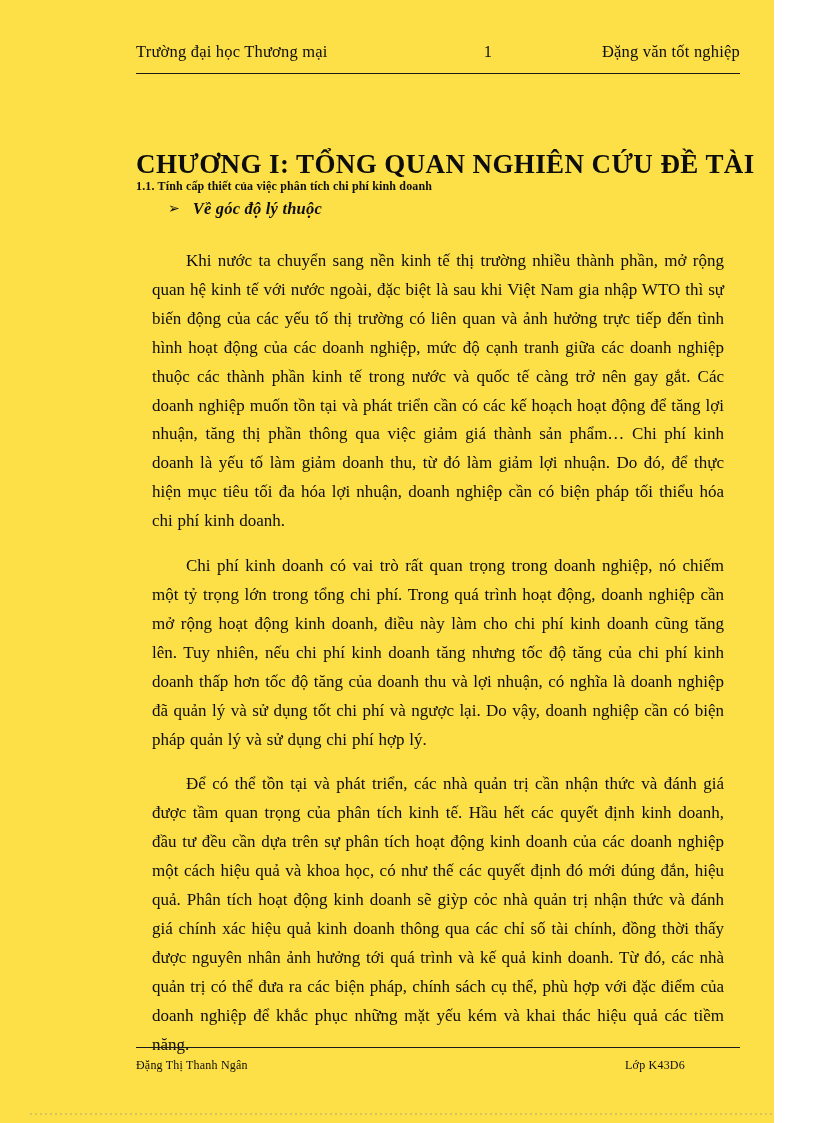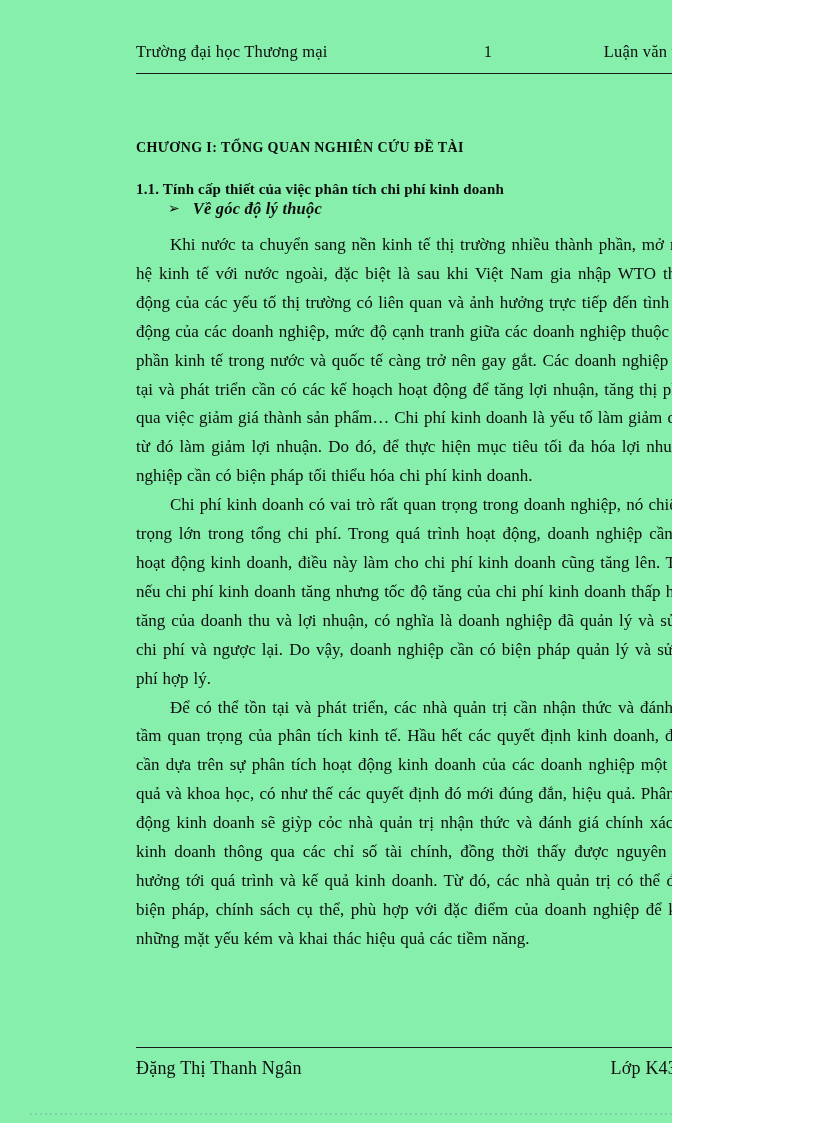"Trường đại học Thương mại" .page { background: #86efac -> #fde047; width: 672px -> 774px }
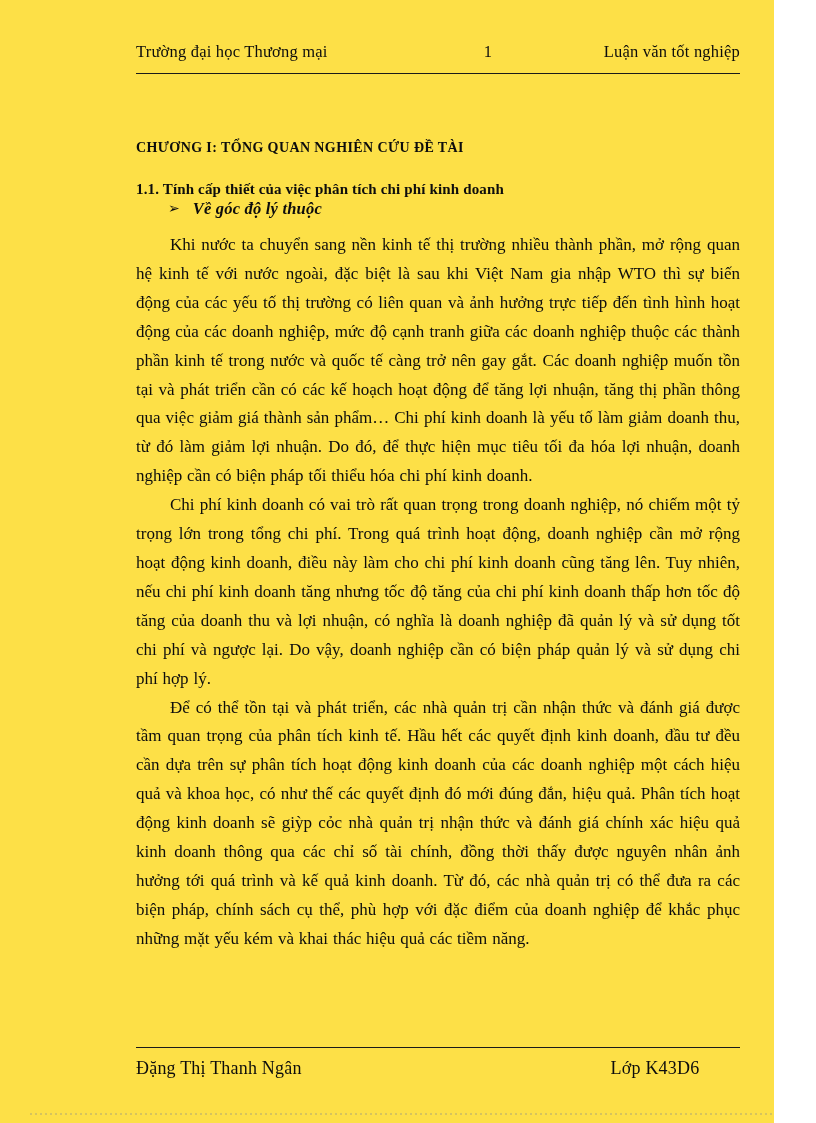"Luận văn tốt nghiệp" span.rh-right { text: Luận -> Đặng }
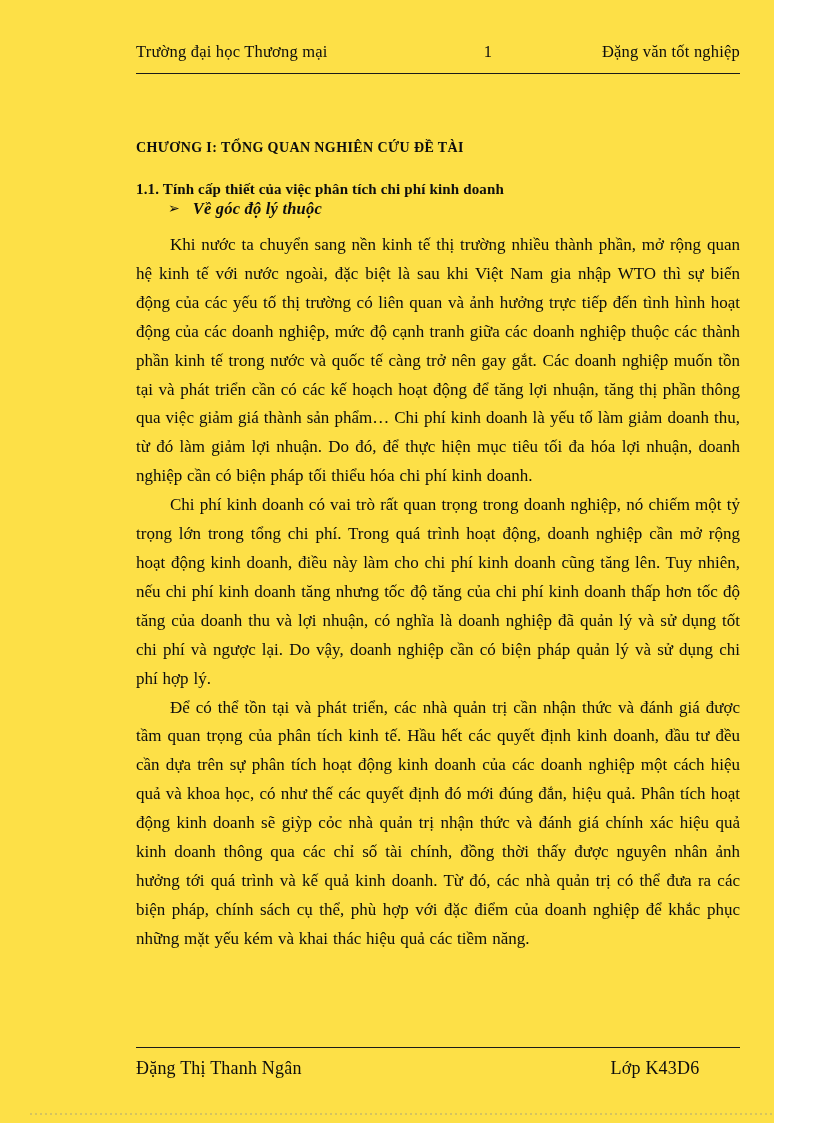"CHƯƠNG I: TỔNG QUAN NGHIÊN" .chapter-title { font-size: 14px -> 27px; text-align: none -> center }
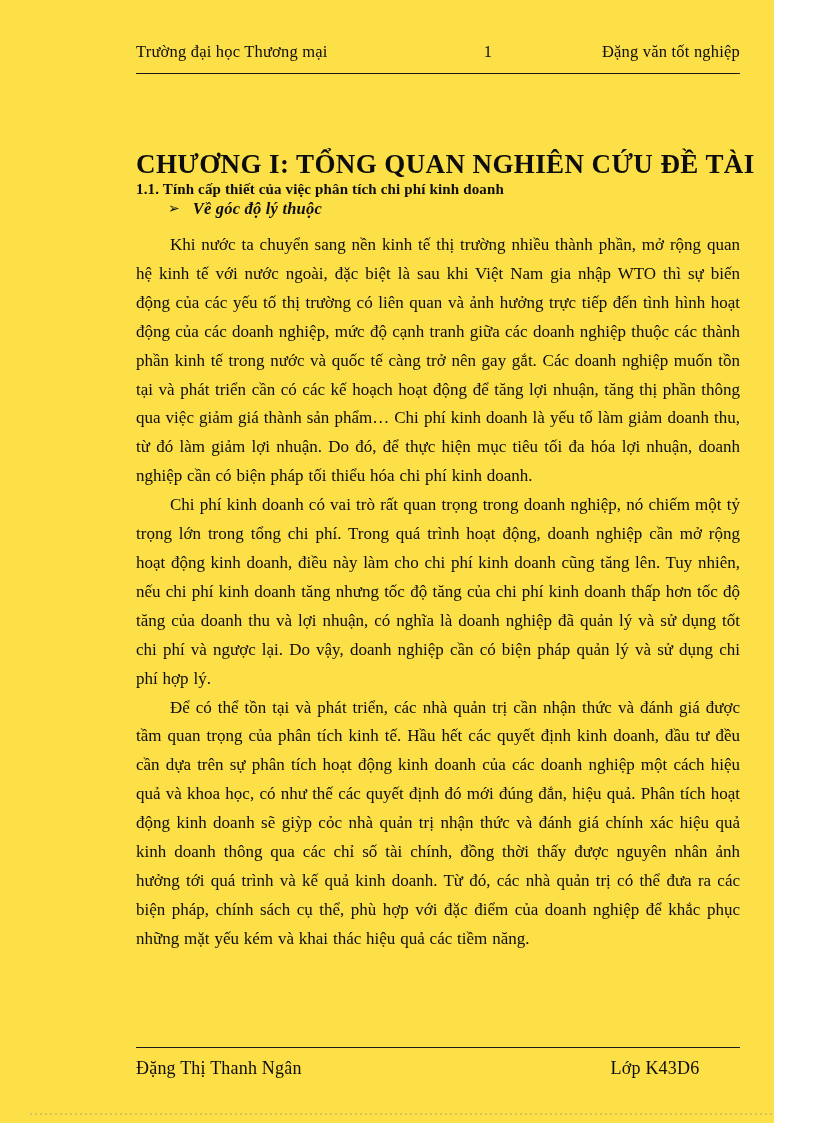"1.1. Tính cấp thiết của" .section-heading { font-size: 15px -> 12px }
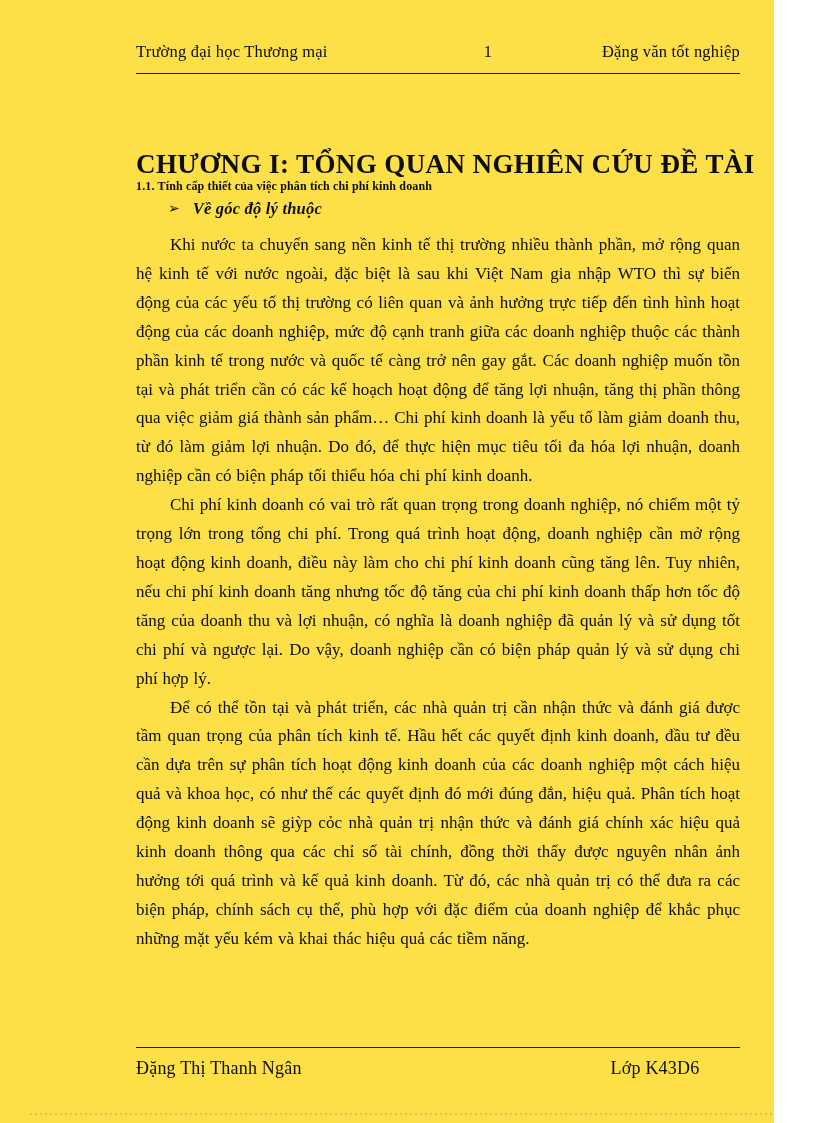"Khi nước ta chuyển sang" .para { margin: 0 -> 16px }
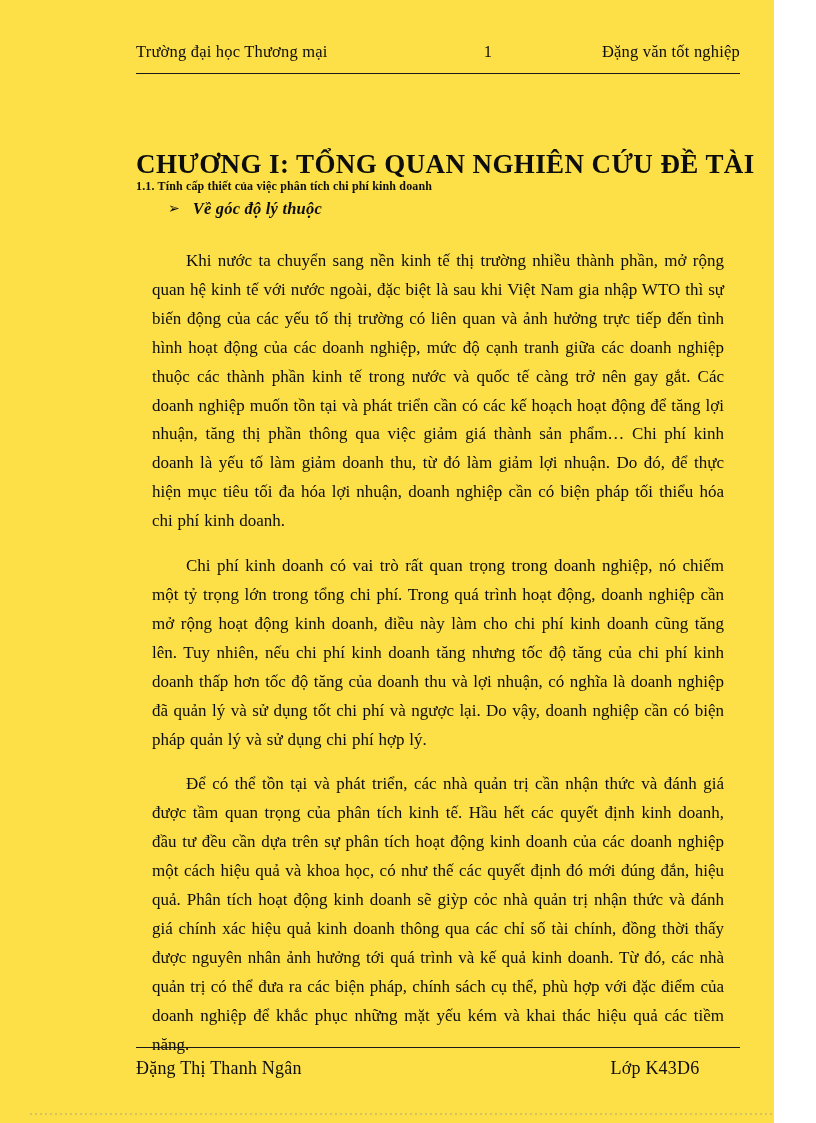"Đặng Thị Thanh Ngân" .running-footer { font-size: 18px -> 12px }
